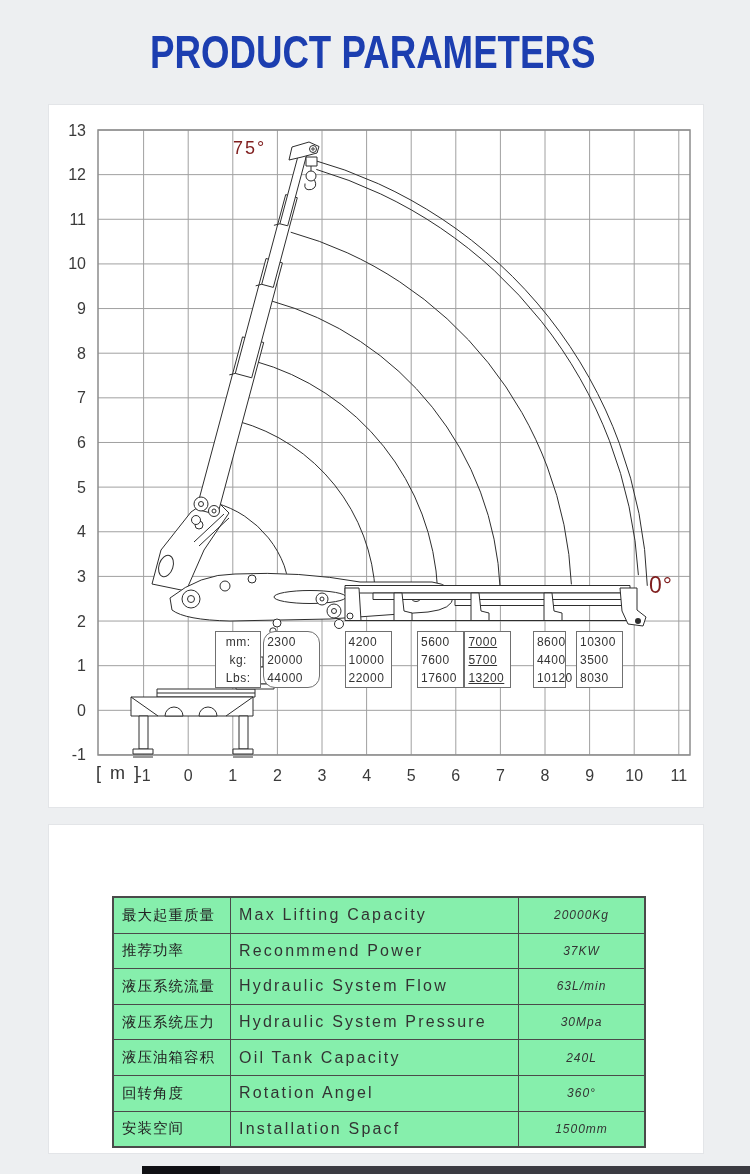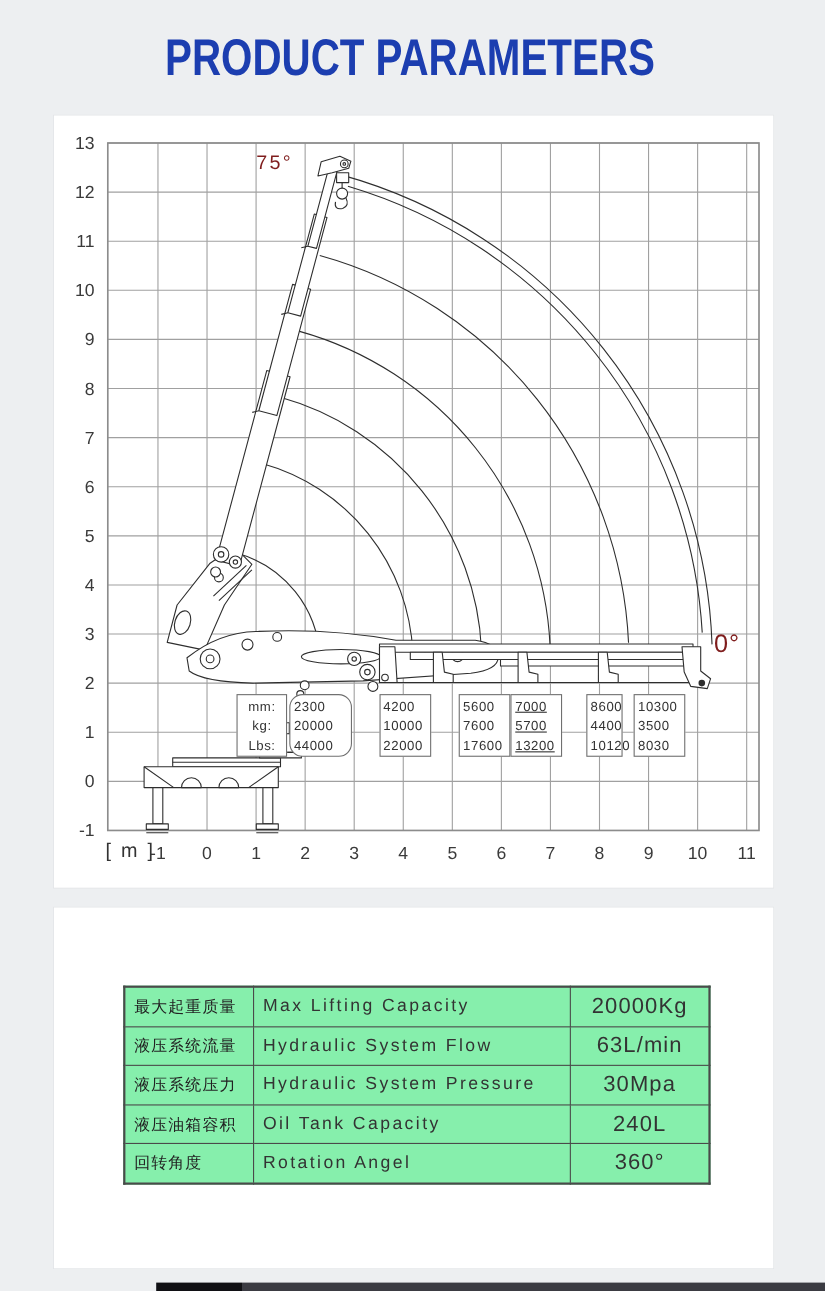"20000Kg" td.c3 { font-size: 20px -> 12px; font-style: none -> italic }
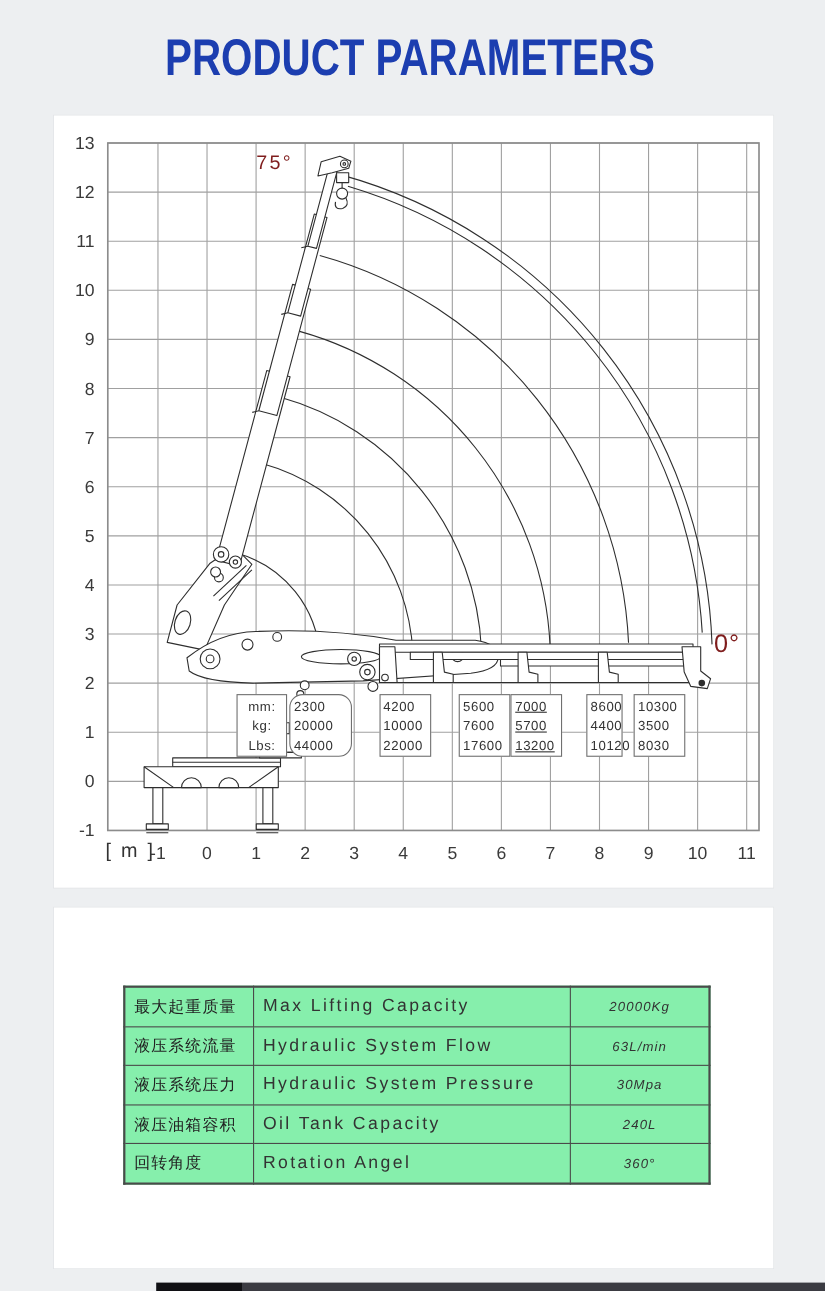"推荐功率" tr { html: none -> <tr> <td>推荐功率</td> <td>Reconmmend Power</td> <td>37KW</td> </tr> }
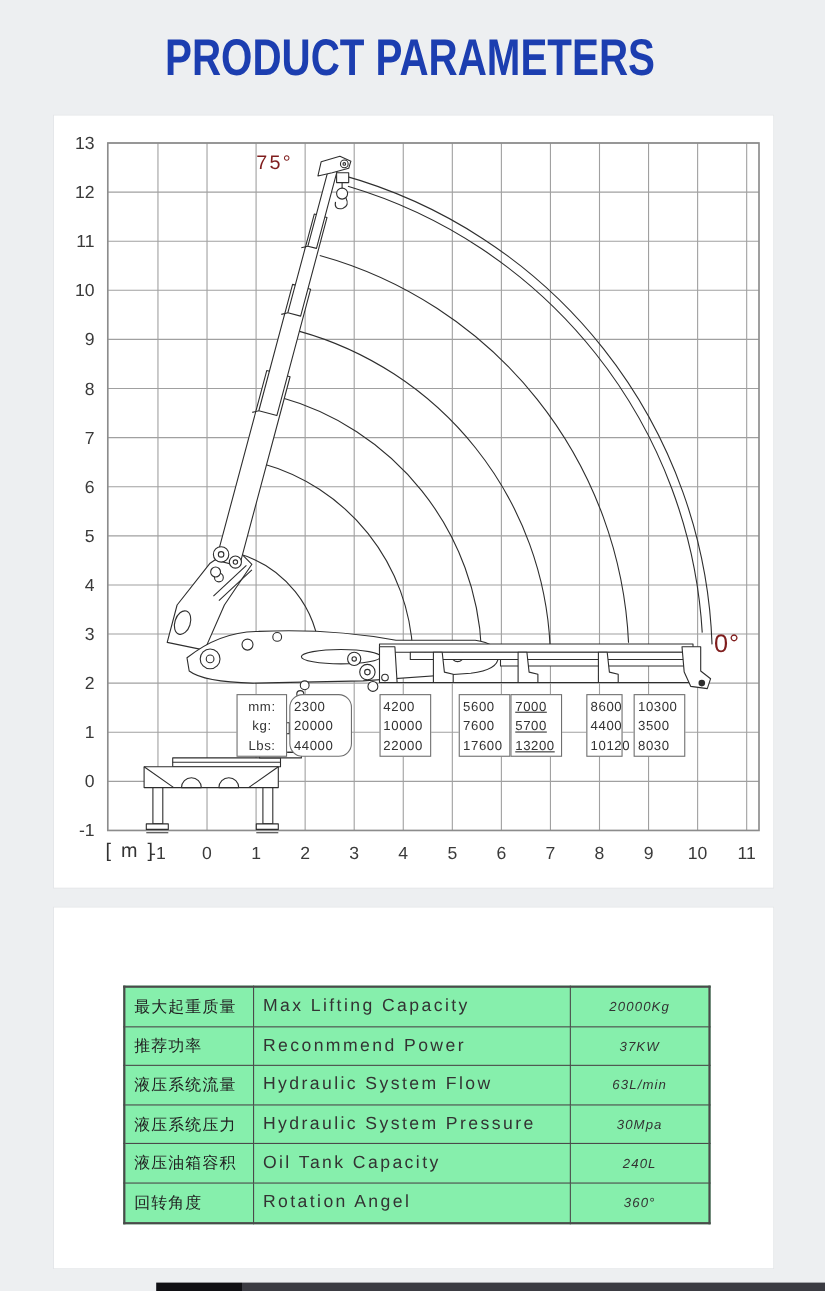"安装空间" tr { html: none -> <tr> <td>安装空间</td> <td>Installation Spacf</td> <td>1500mm</td> </tr> }
